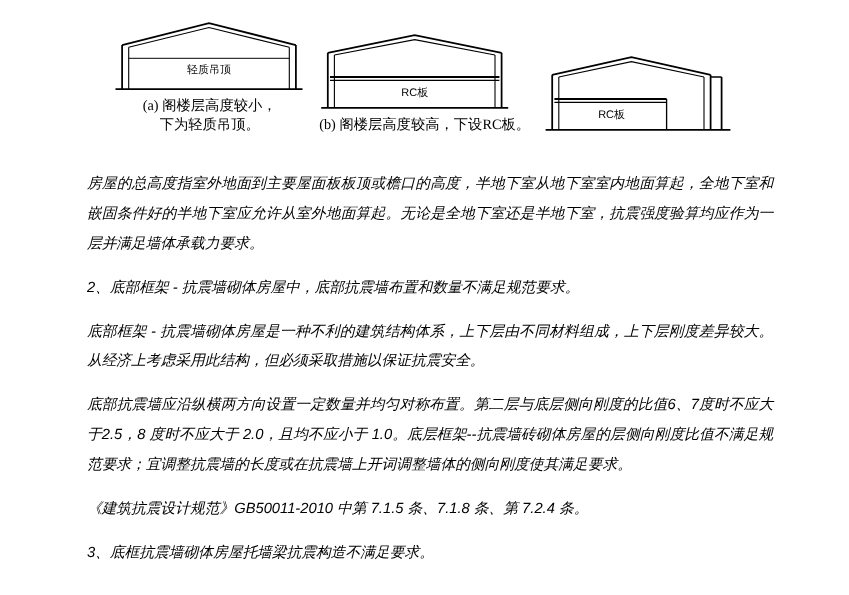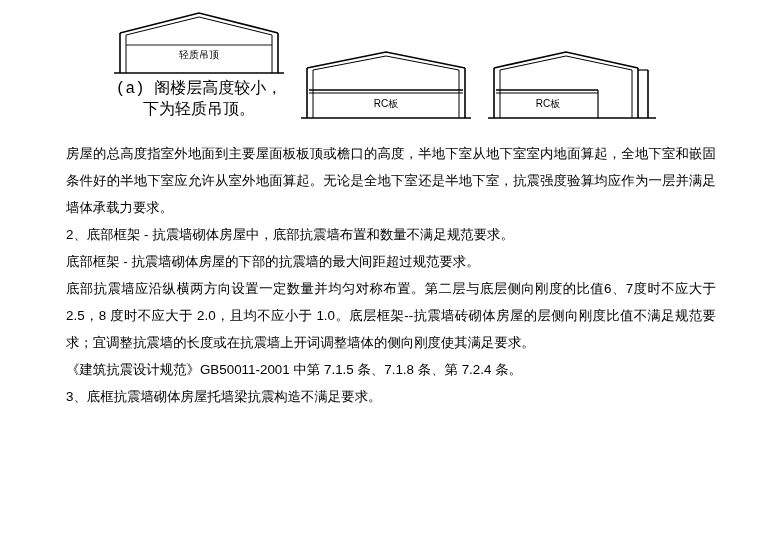"(a) 阁楼层高度较小，" .fig-caption { font-family: Liberation Mono, monospace -> Liberation Serif, serif; font-size: 16px -> 13px }
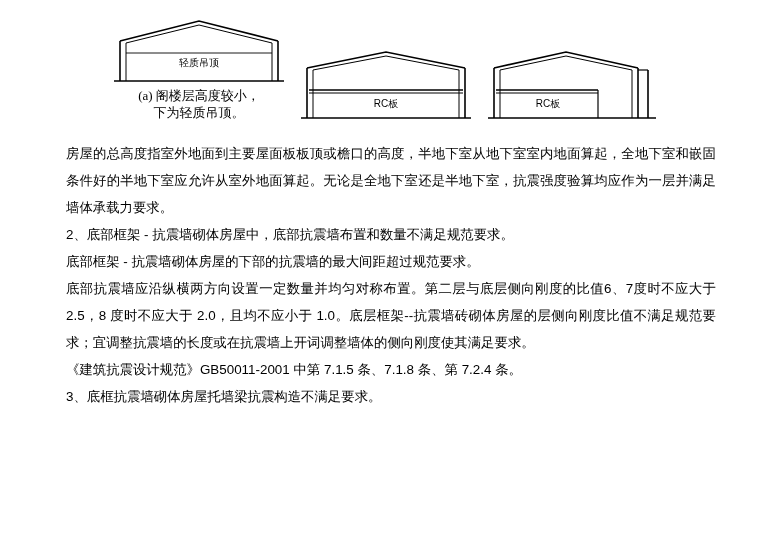"(b) 阁楼层高度较高，下设RC板。" div.fig-caption { html: none -> <div>(b) 阁楼层高度较高，下设RC板。</div> }
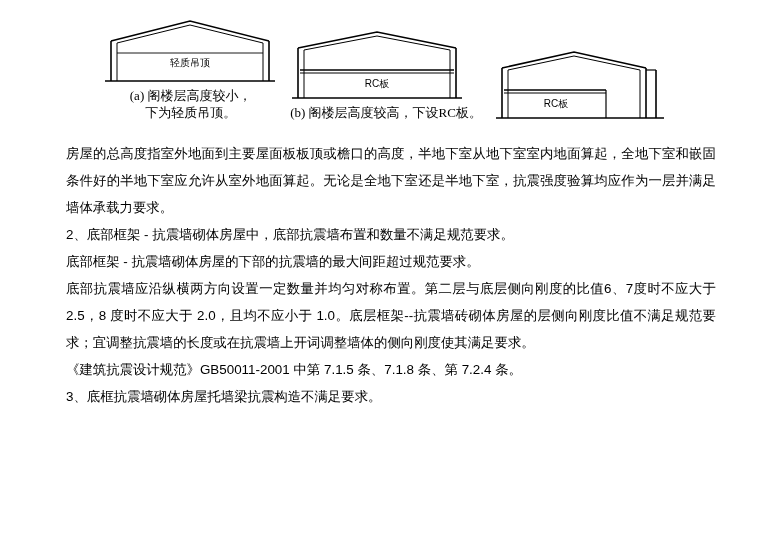"房屋的总高度指室外地面到主要屋面板板顶或檐口的高度，半地下室从地下室室内地面算起" .body-text p { font-style: none -> italic; margin: 0 -> 13px }
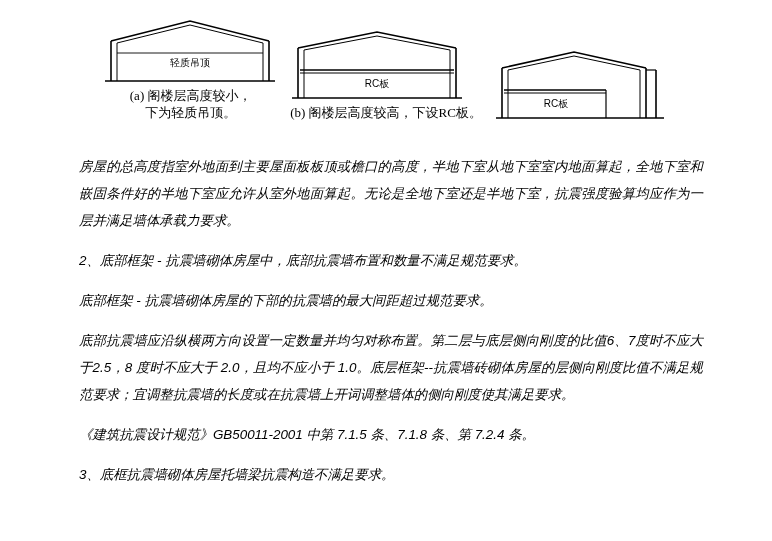"底部框架 -" p { html: none -> <p>底部框架 - 抗震墙砌体房屋是一种不利的建筑结构体系，上下层由不同材料组成，上下层刚度差异较大。从经济上考虑采用此结构，但必须采取措施以保证抗震安全。</p> }
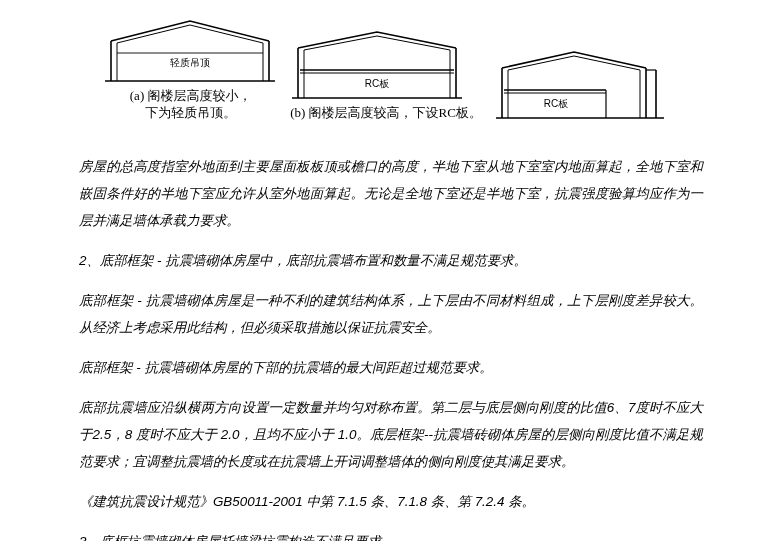"底部框架 - 抗震墙砌体房屋的下部的抗震墙的最大间距超过规范要求。" p { html: <p>底部框架 - 抗震墙砌体房屋的下部的抗震墙的最大间距超过规范要求。</p> -> none }
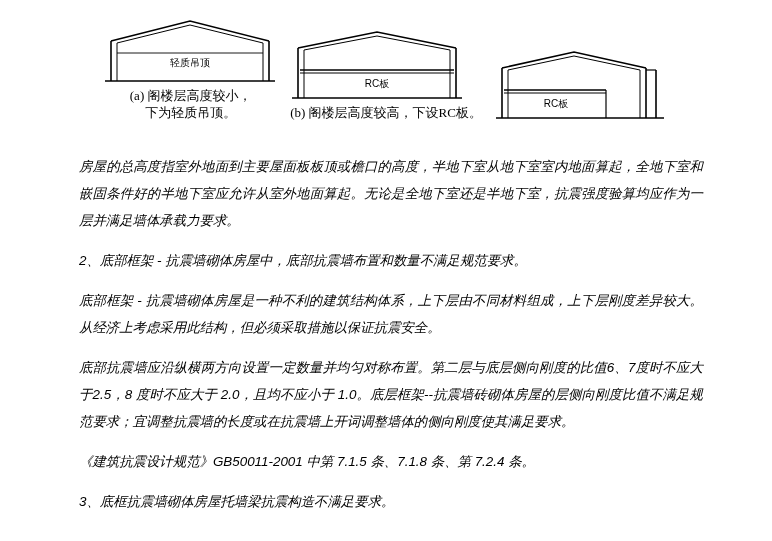"《建筑抗震设计规范》GB50011-2001 中第 7.1.5 条、7.1.8" p { text: GB50011-2001 -> GB50011-2010 }
